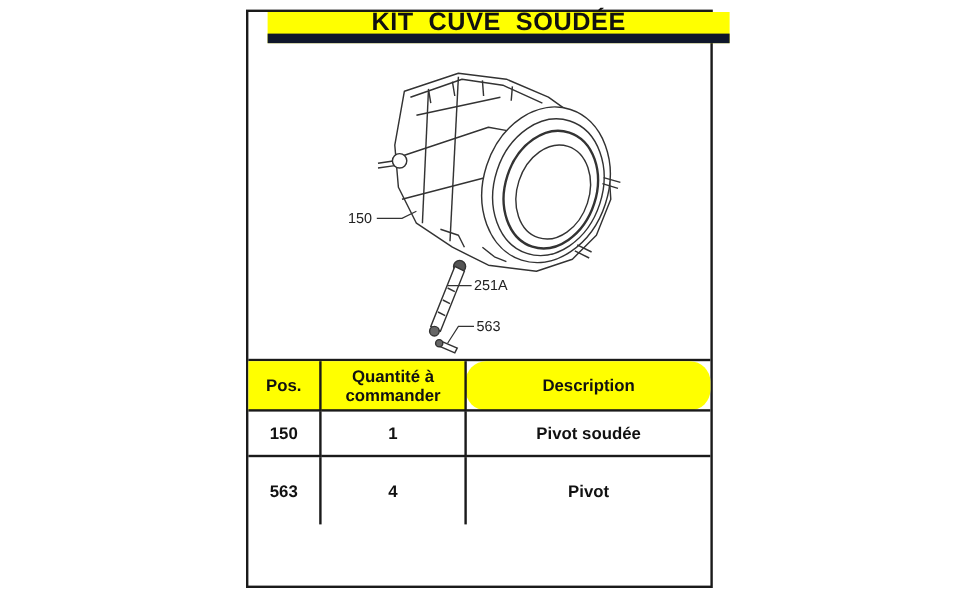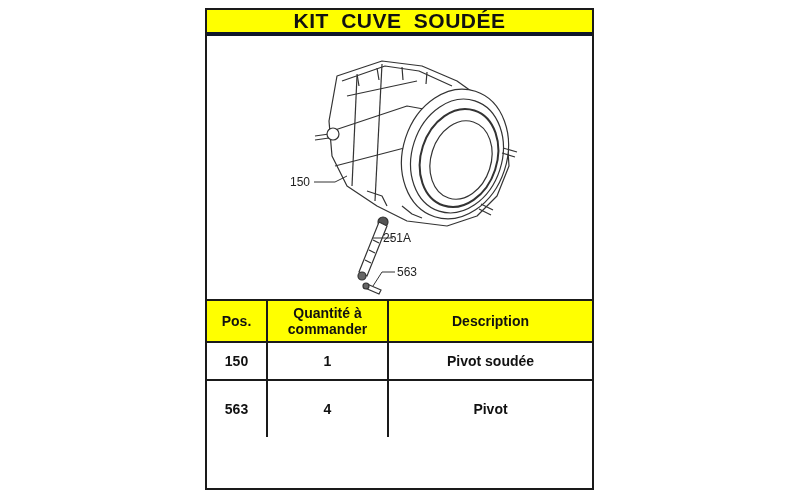"KIT CUVE SOUDÉE" .title-band { border-bottom: 4px solid #0f172a -> 8px solid #0f172a; left: 0 -> 16px }
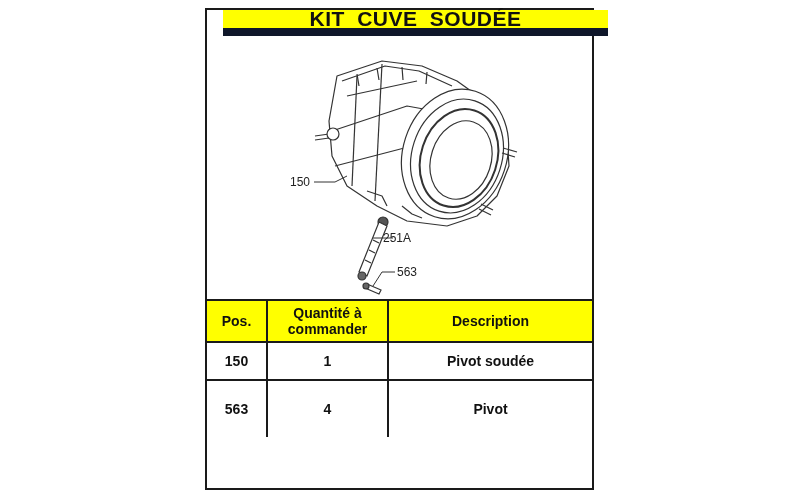"251A" span.callout { left: 176px -> 188px }
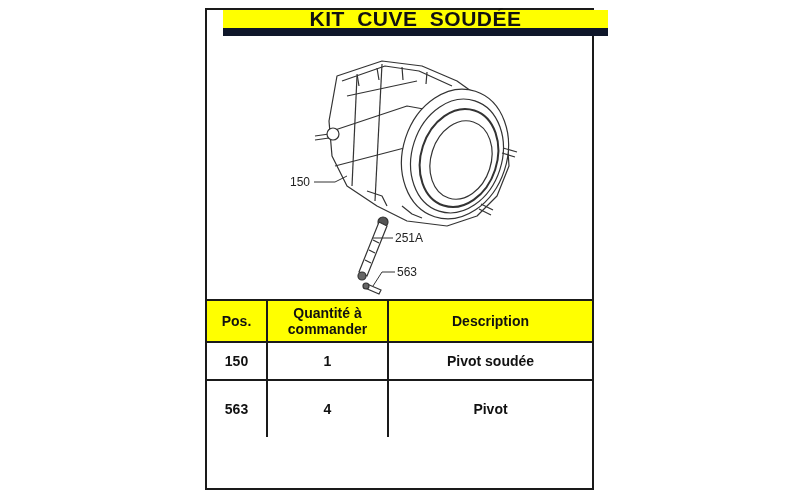"Description" table.parts th:last-child, table.parts td:last-child { border-radius: none -> 17px }
